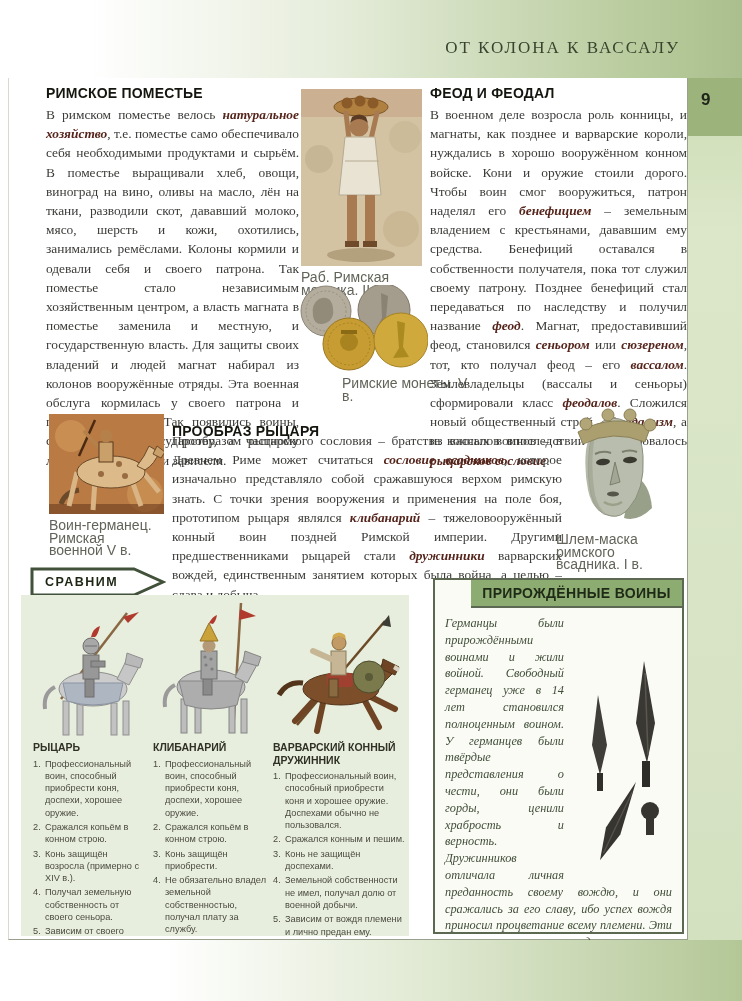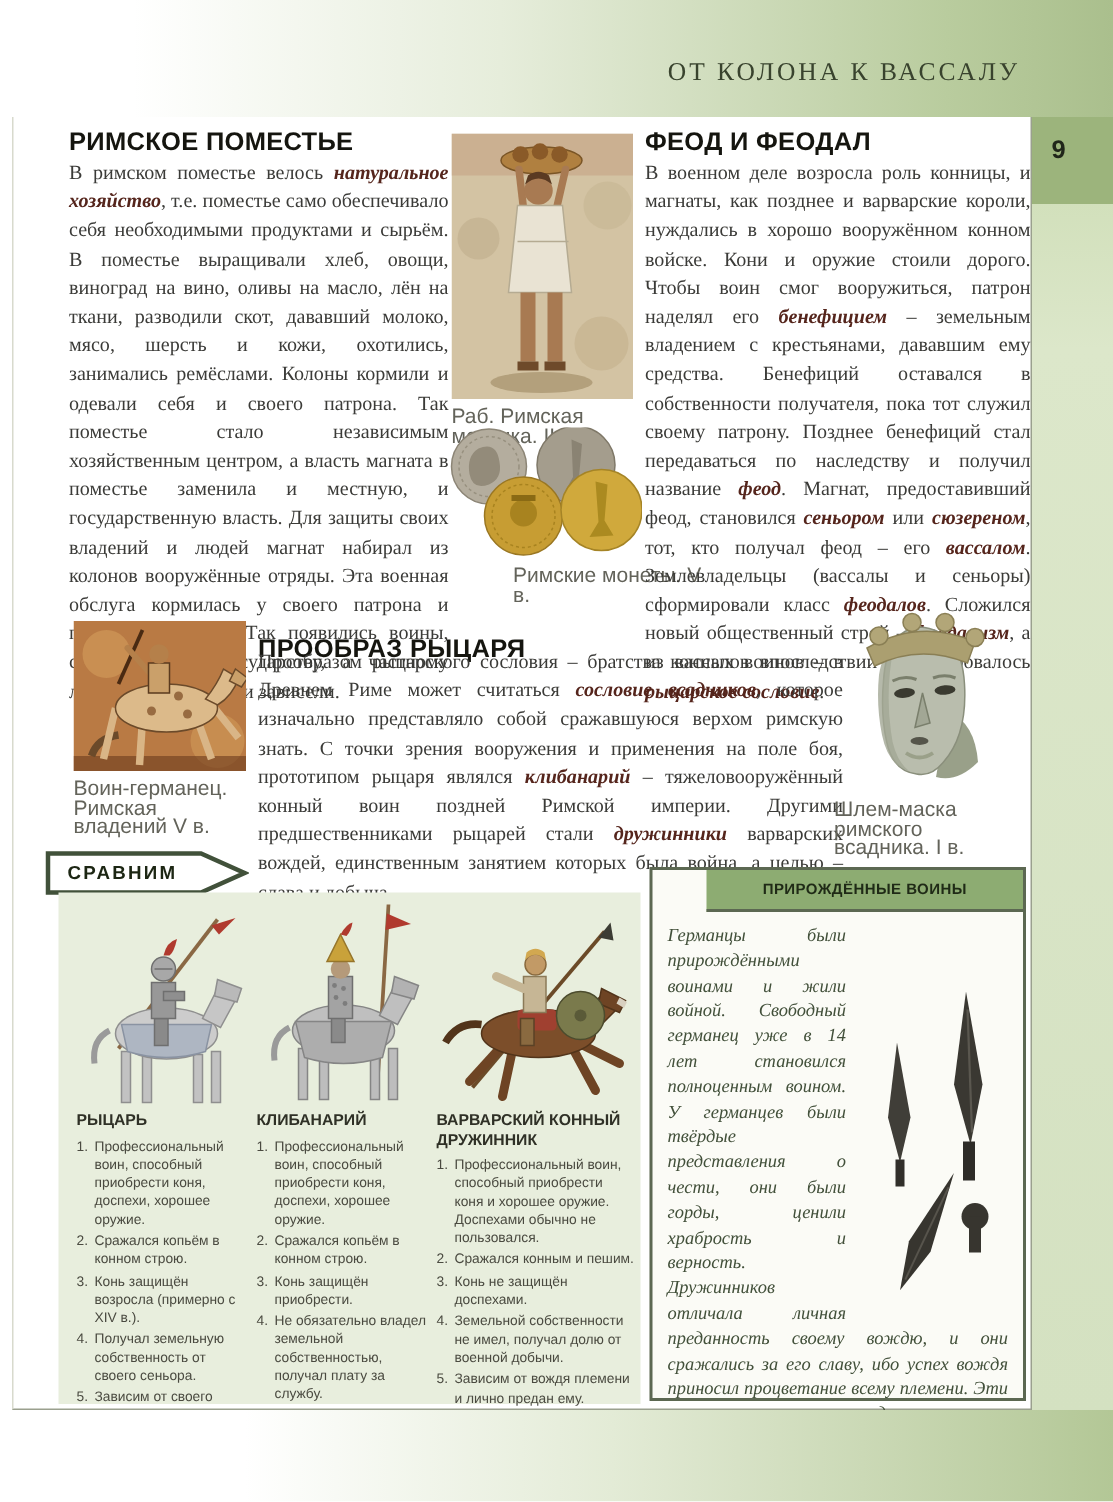"РИМСКОЕ ПОМЕСТЬЕ" .section-heading { font-size: 17px -> 14px }
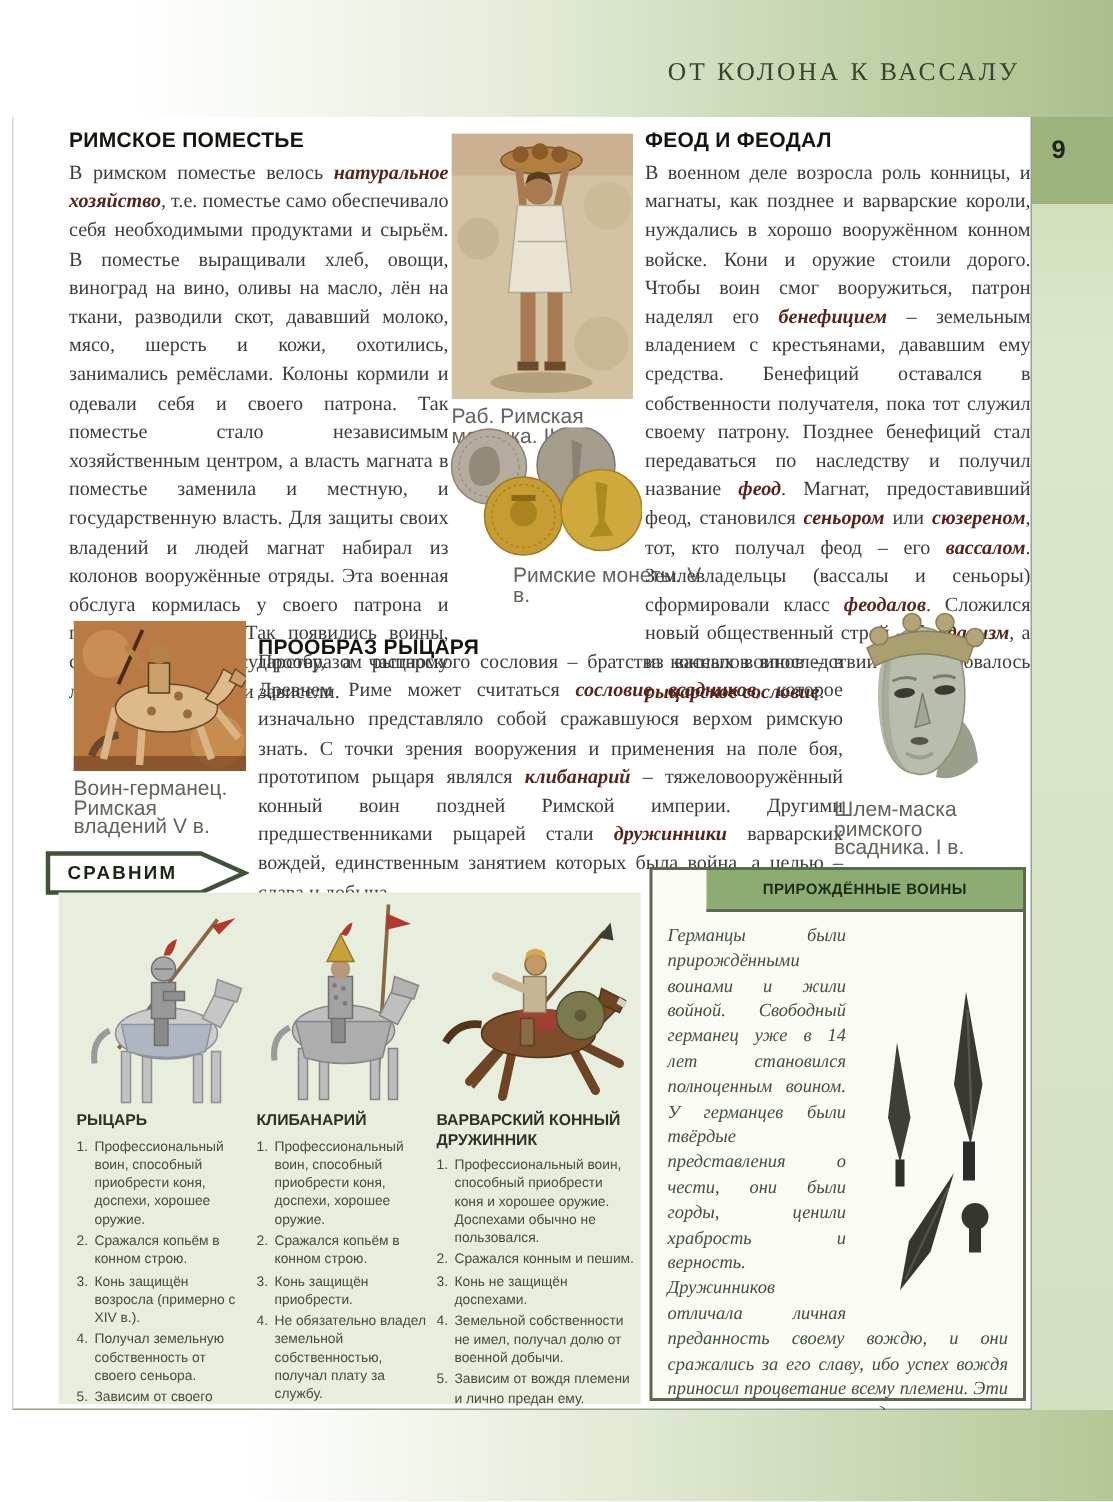"Воин-германец. Римская владений V в." figcaption.caption { text: владений -> военной }
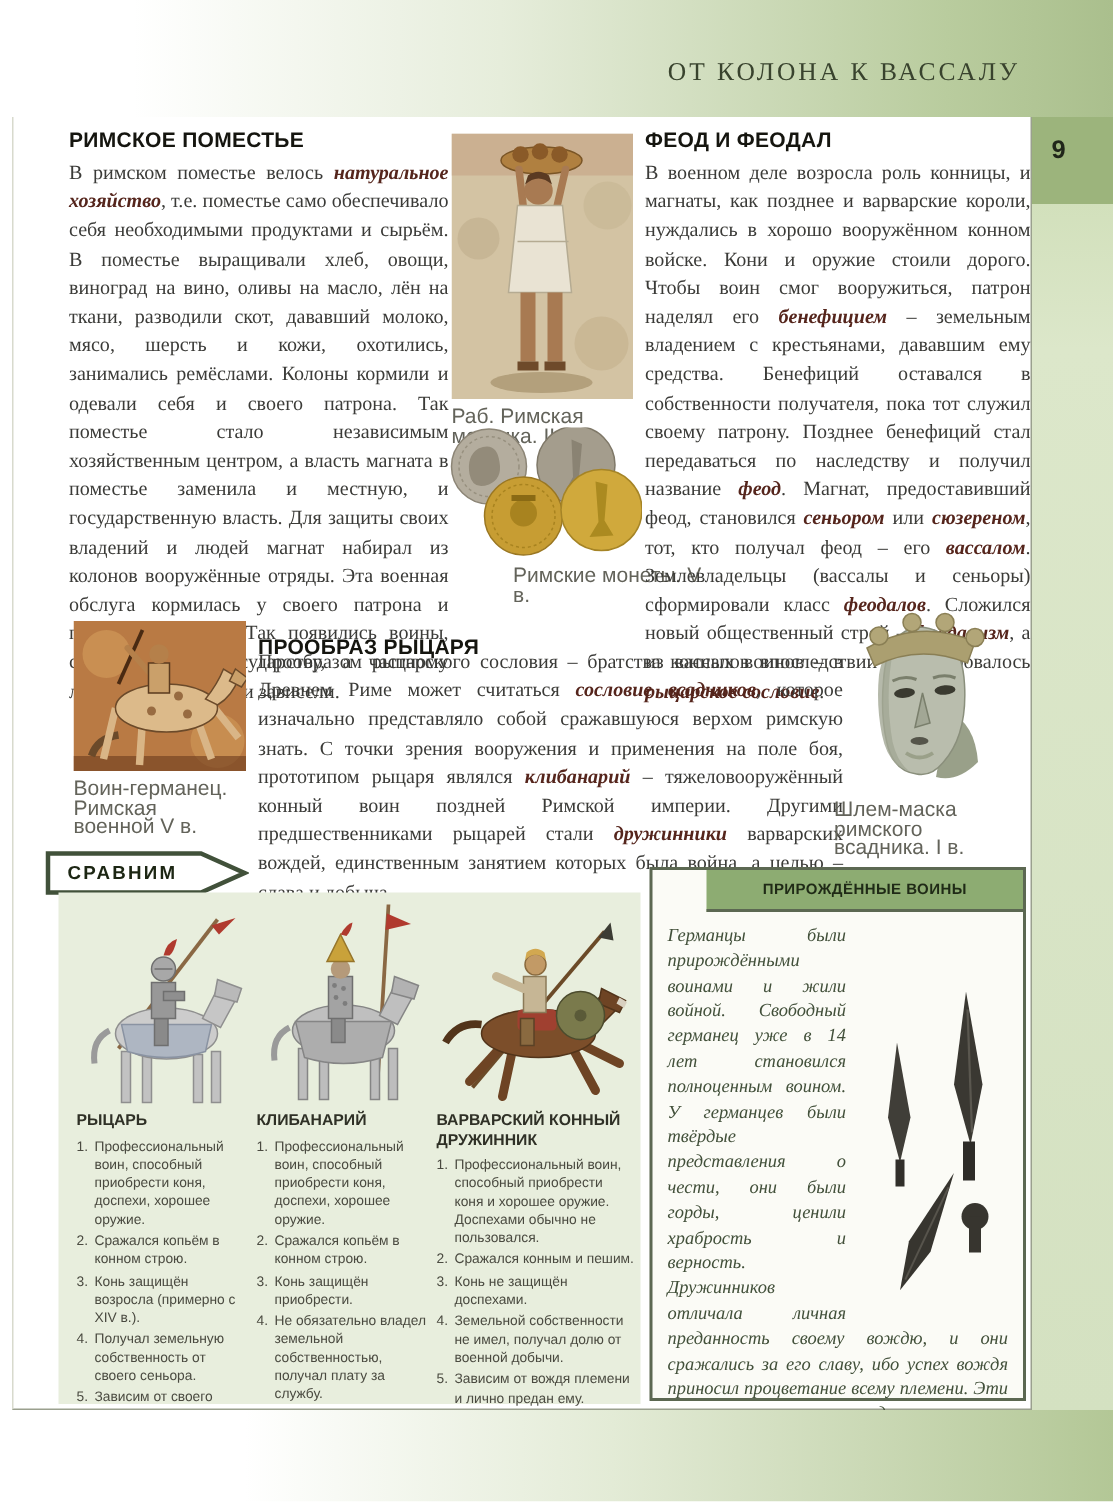"ПРИРОЖДЁННЫЕ ВОИНЫ" .born-header { font-size: 10px -> 14px }
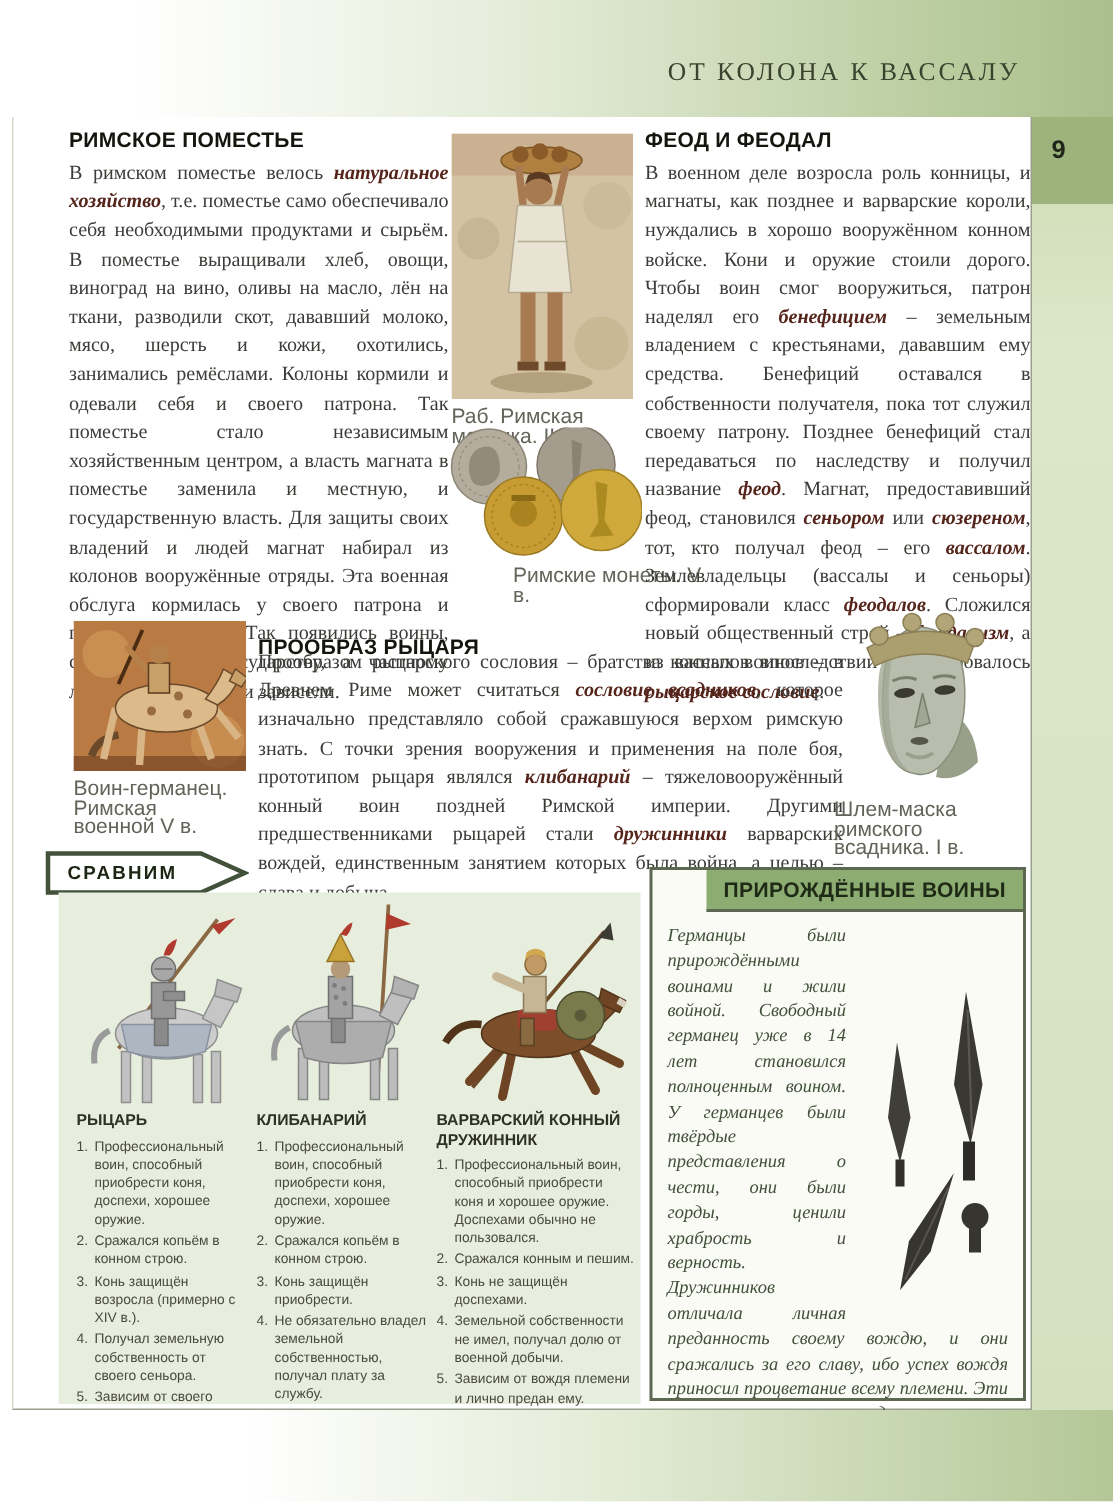"РЫЦАРЬ" #compare-panel { left: 30px -> 12px }
